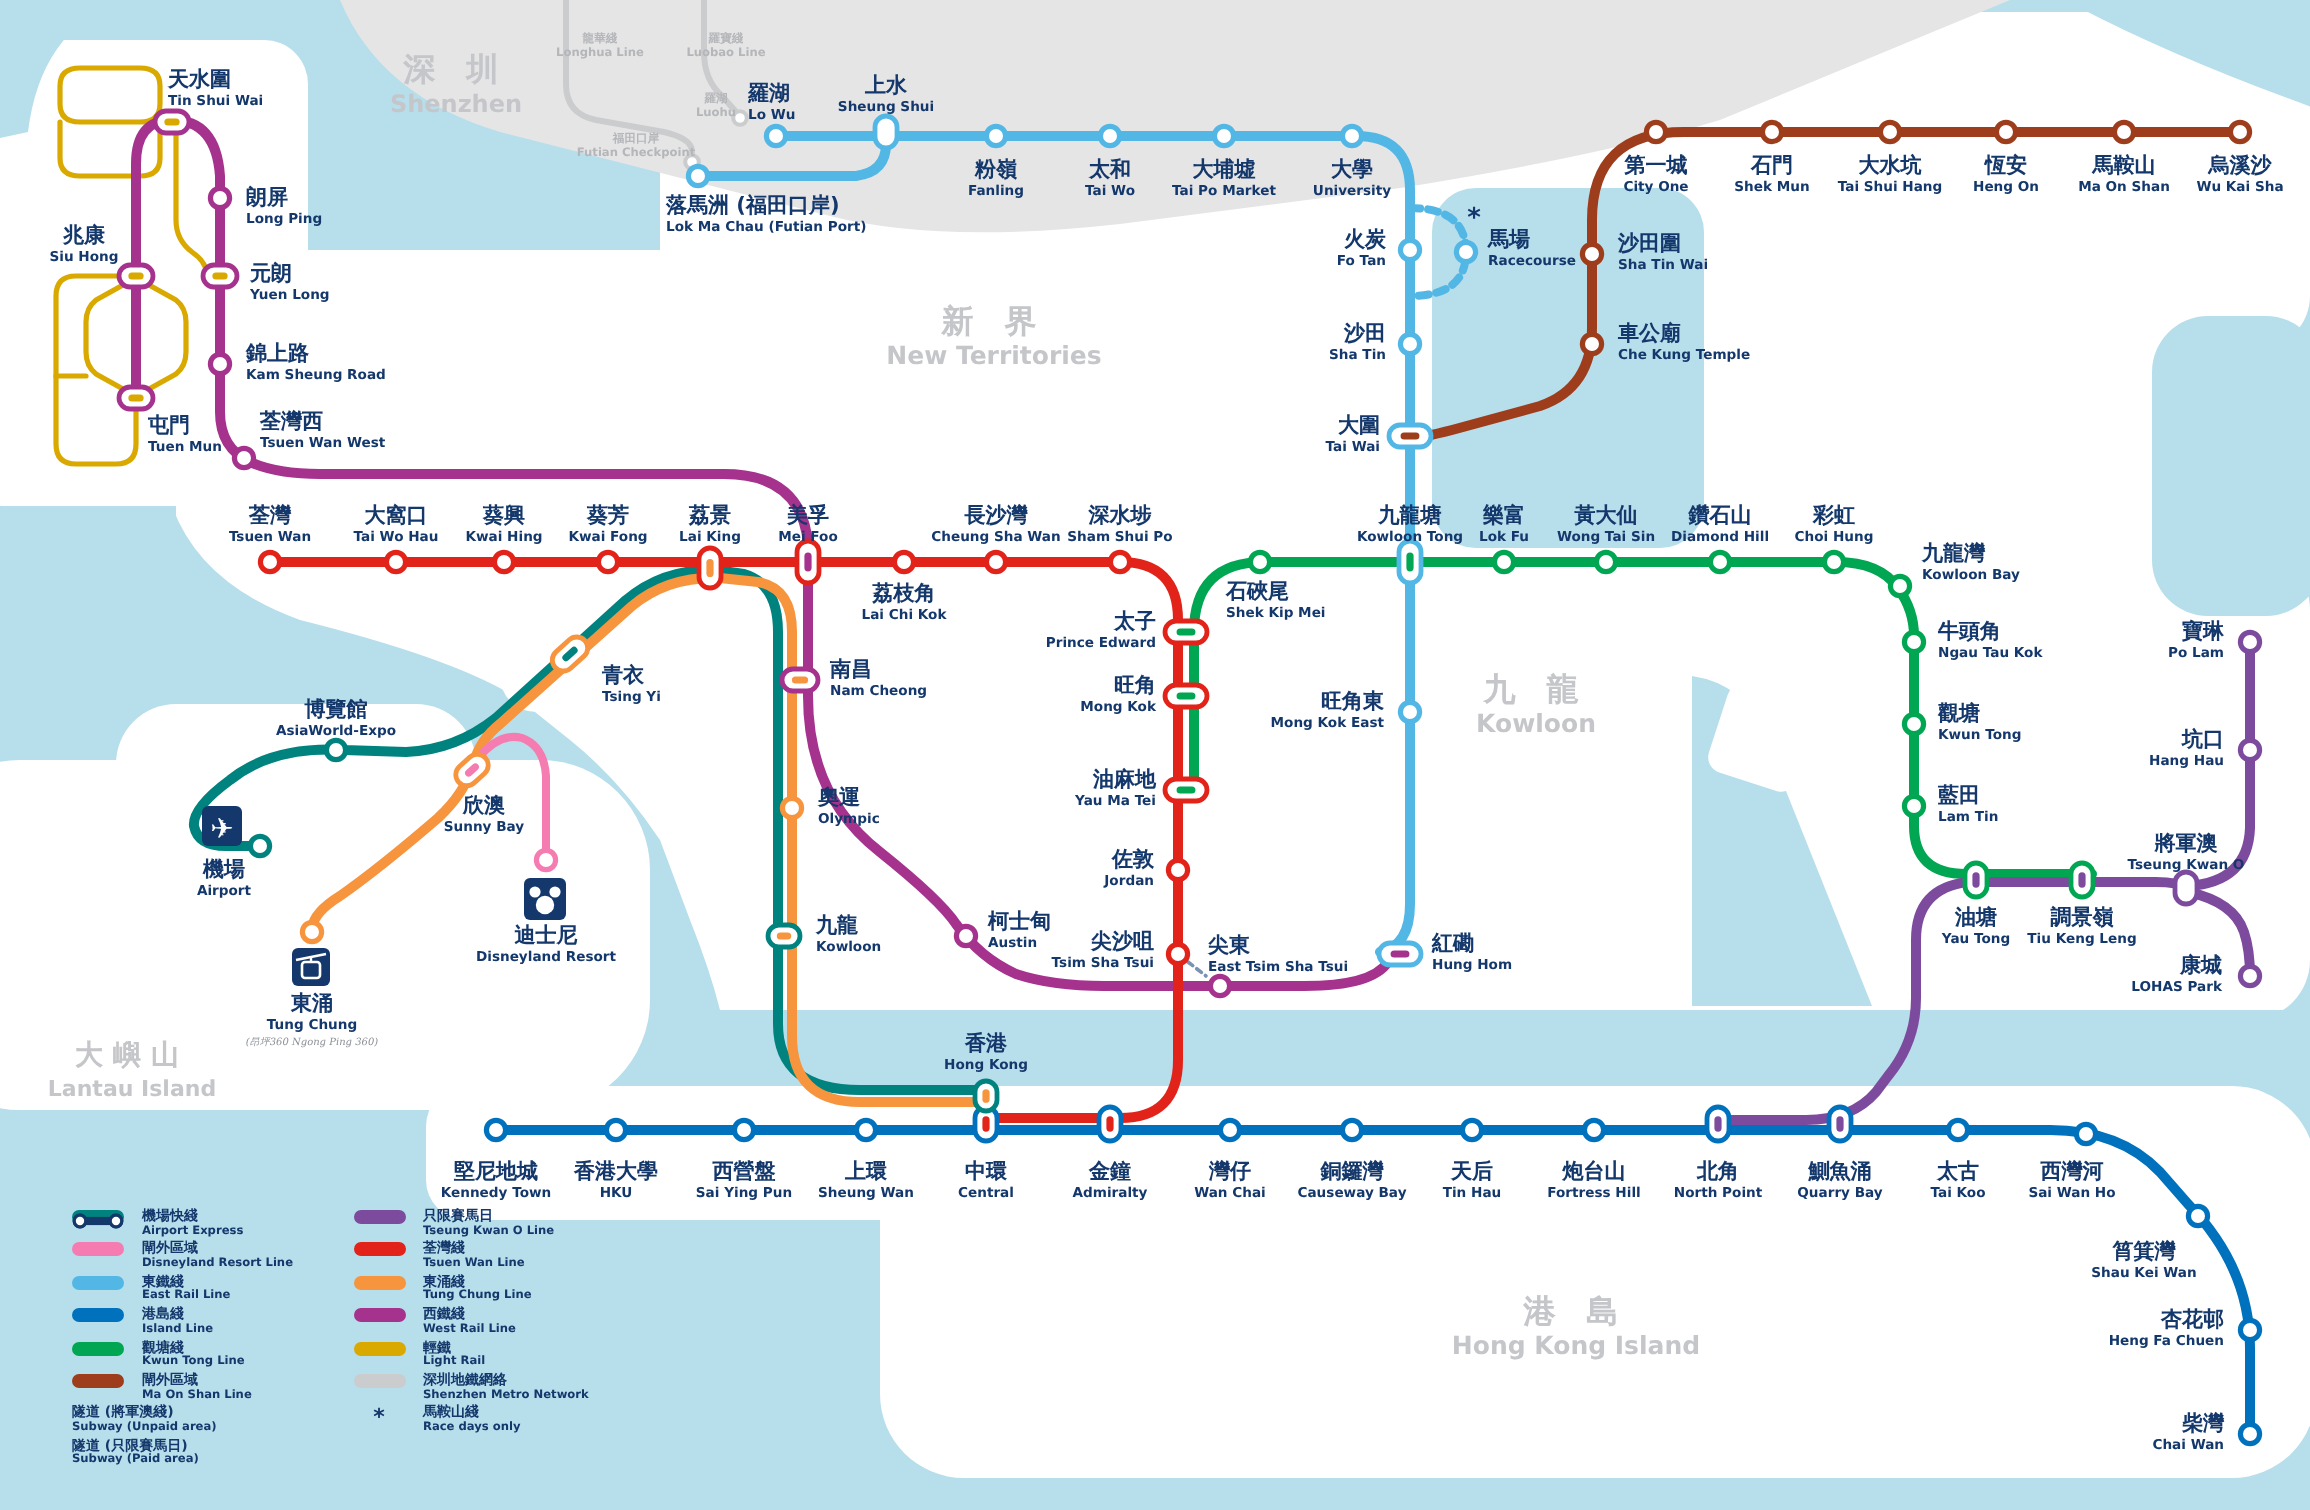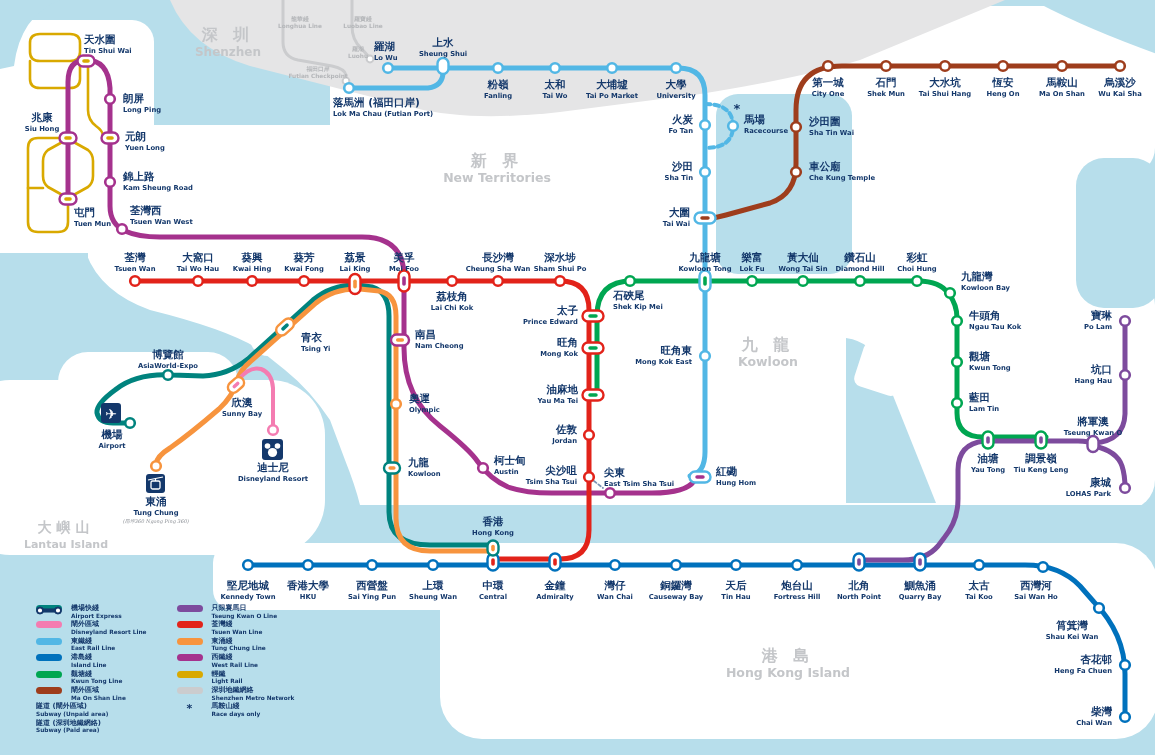"隧道 (閘外區域)" div.lg-zh { text: 閘外區域 -> 將軍澳綫 }
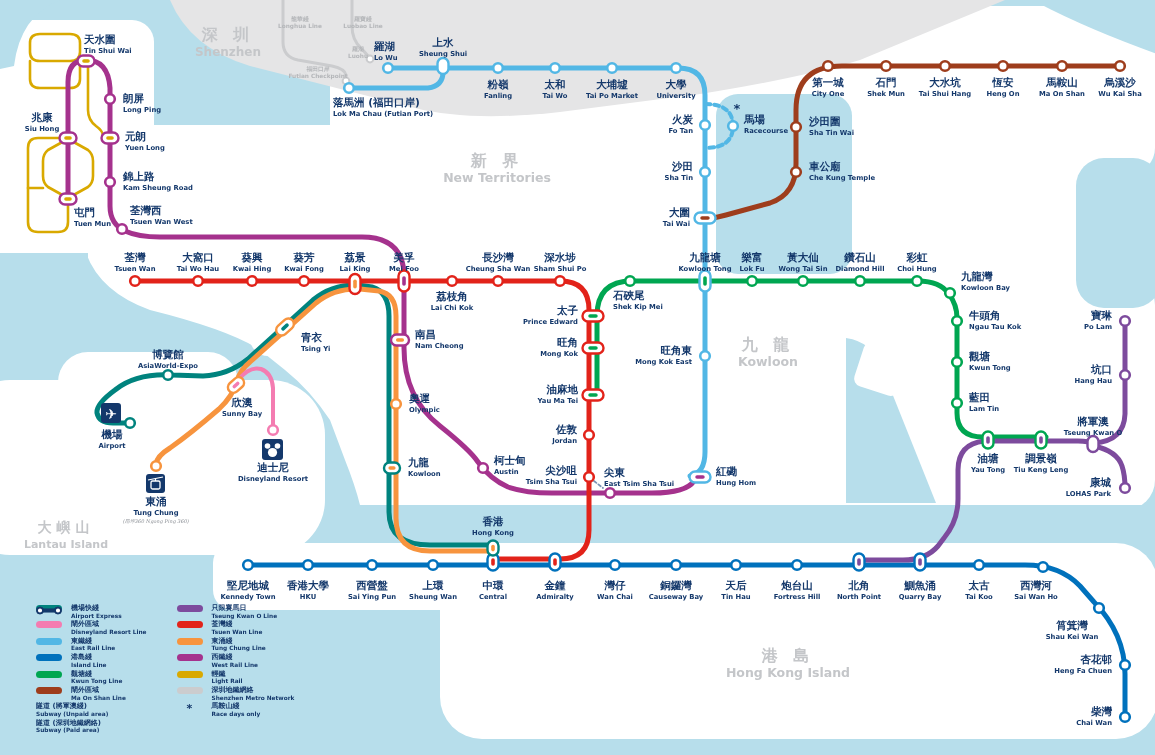"隧道 (深圳地鐵網絡)" div.lg-zh { text: 深圳地鐵網絡 -> 只限賽馬日 }
